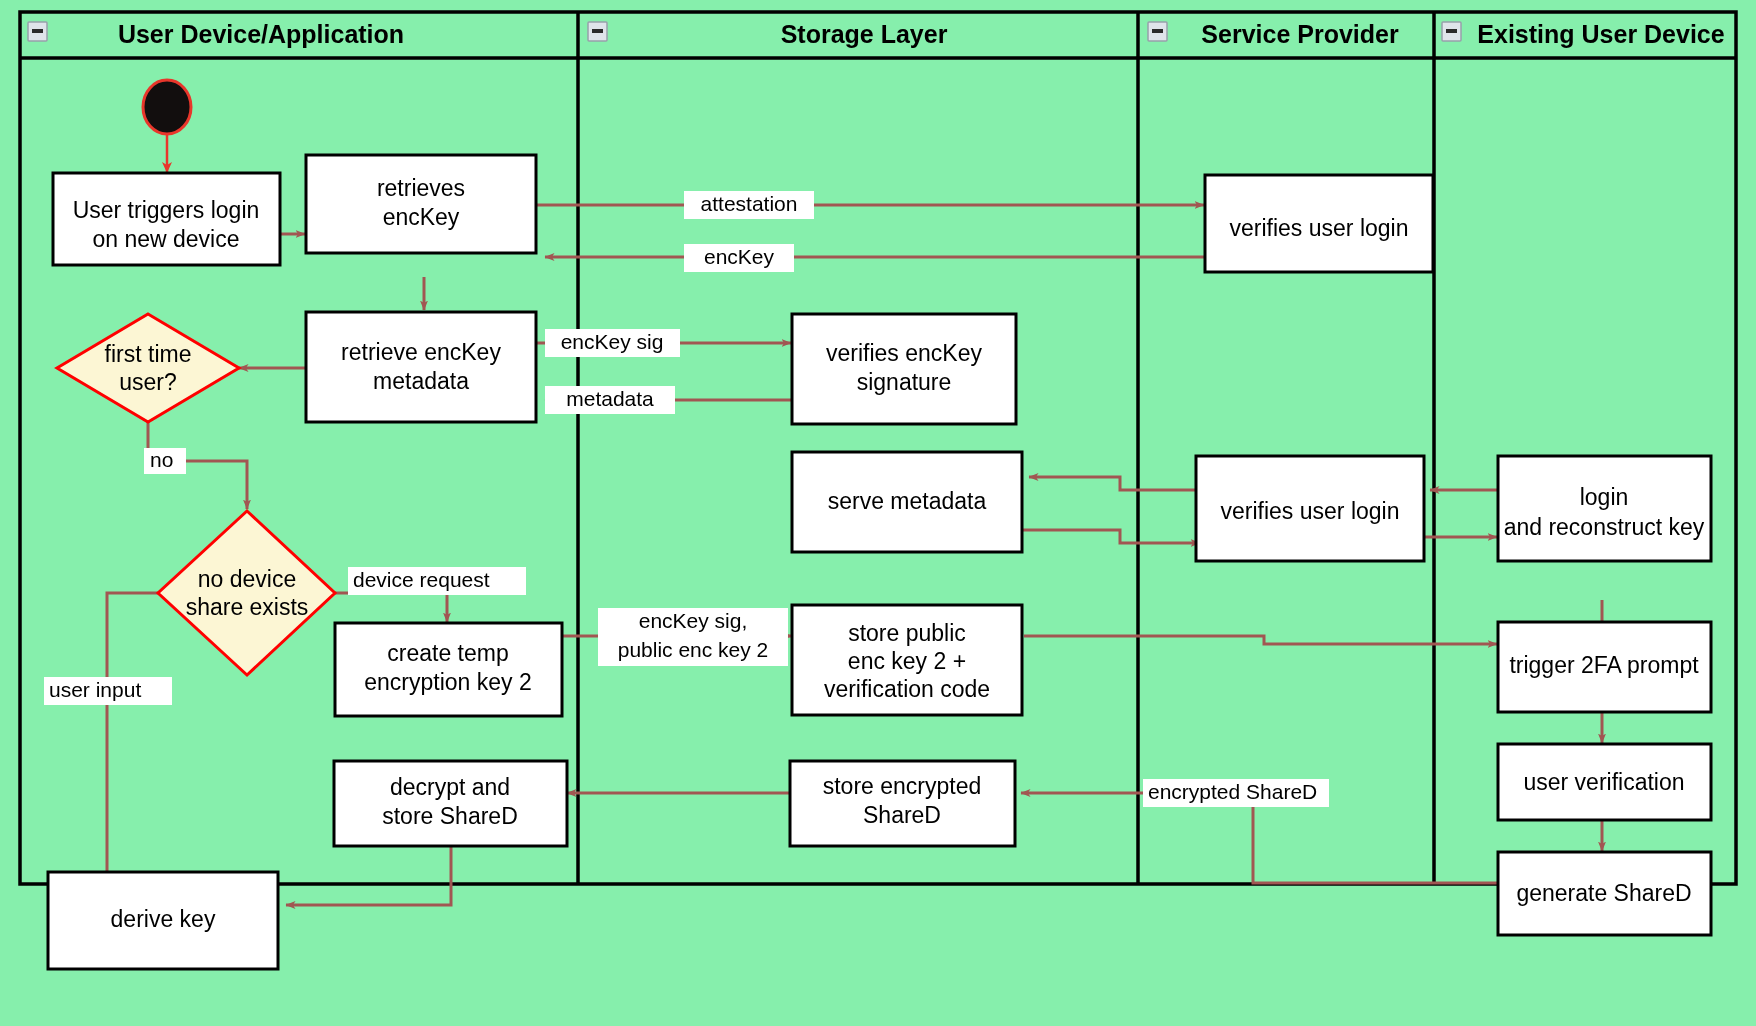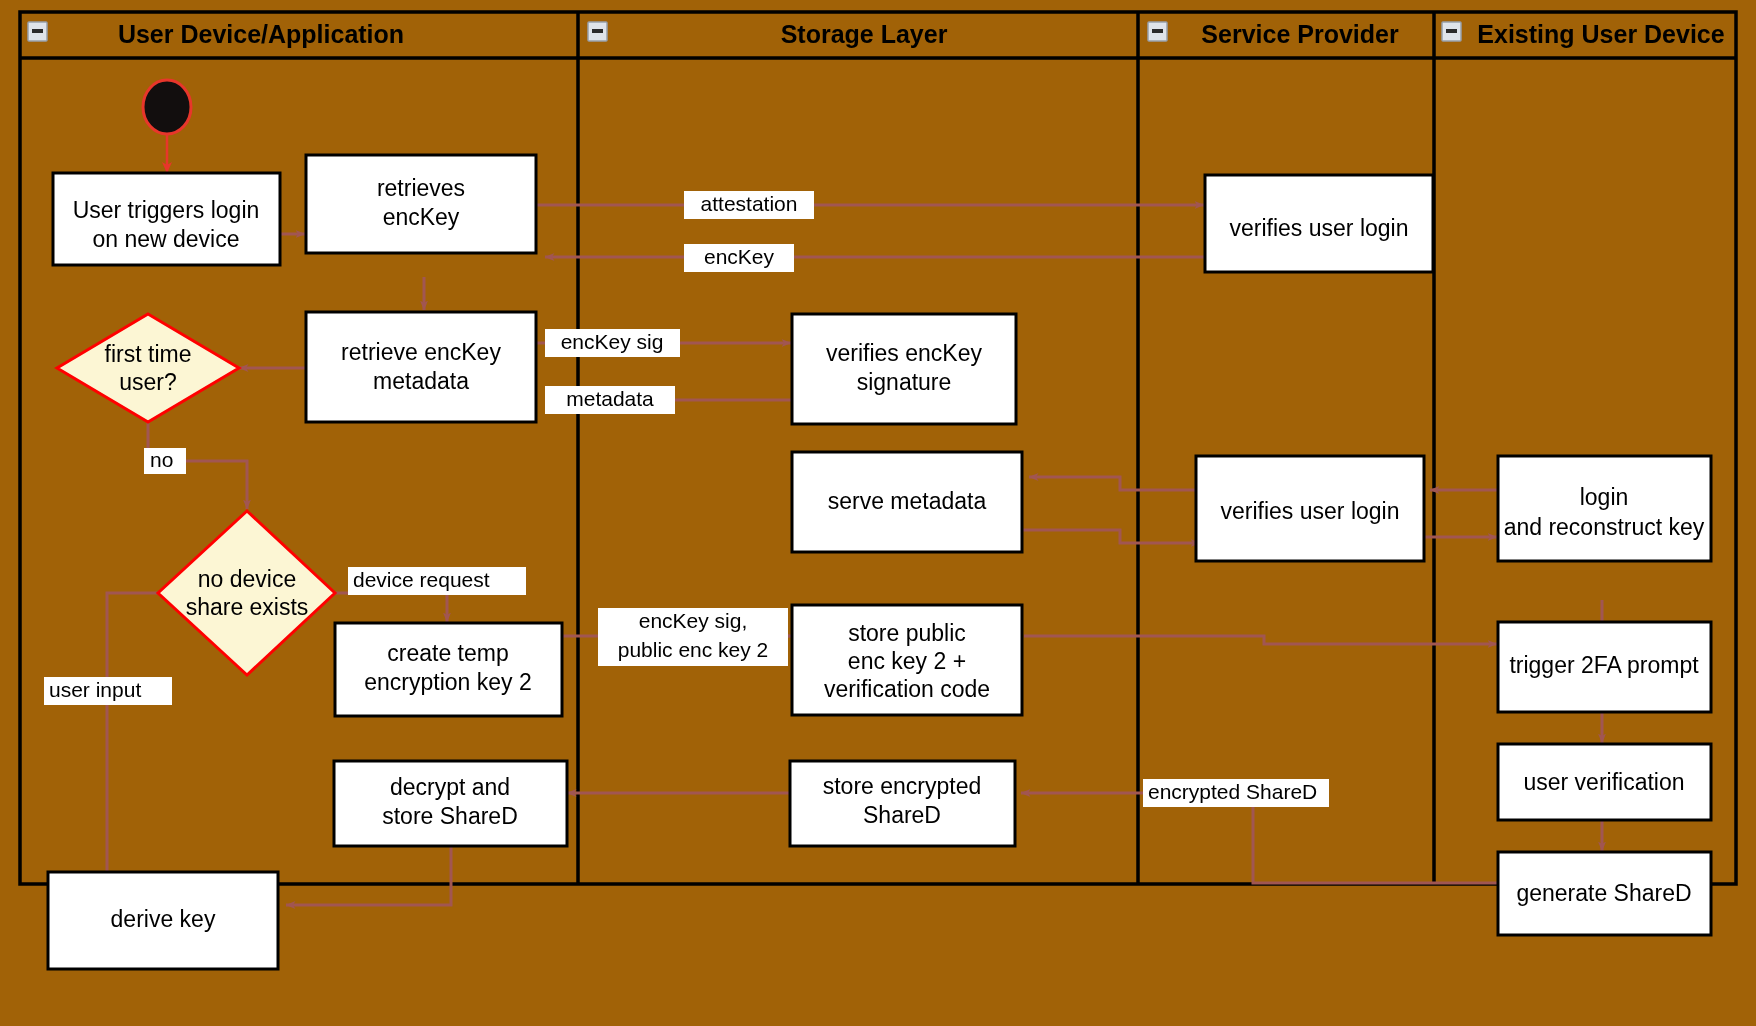"User Device/Application" #diagram-root { background: #a16207 -> #86efac }
